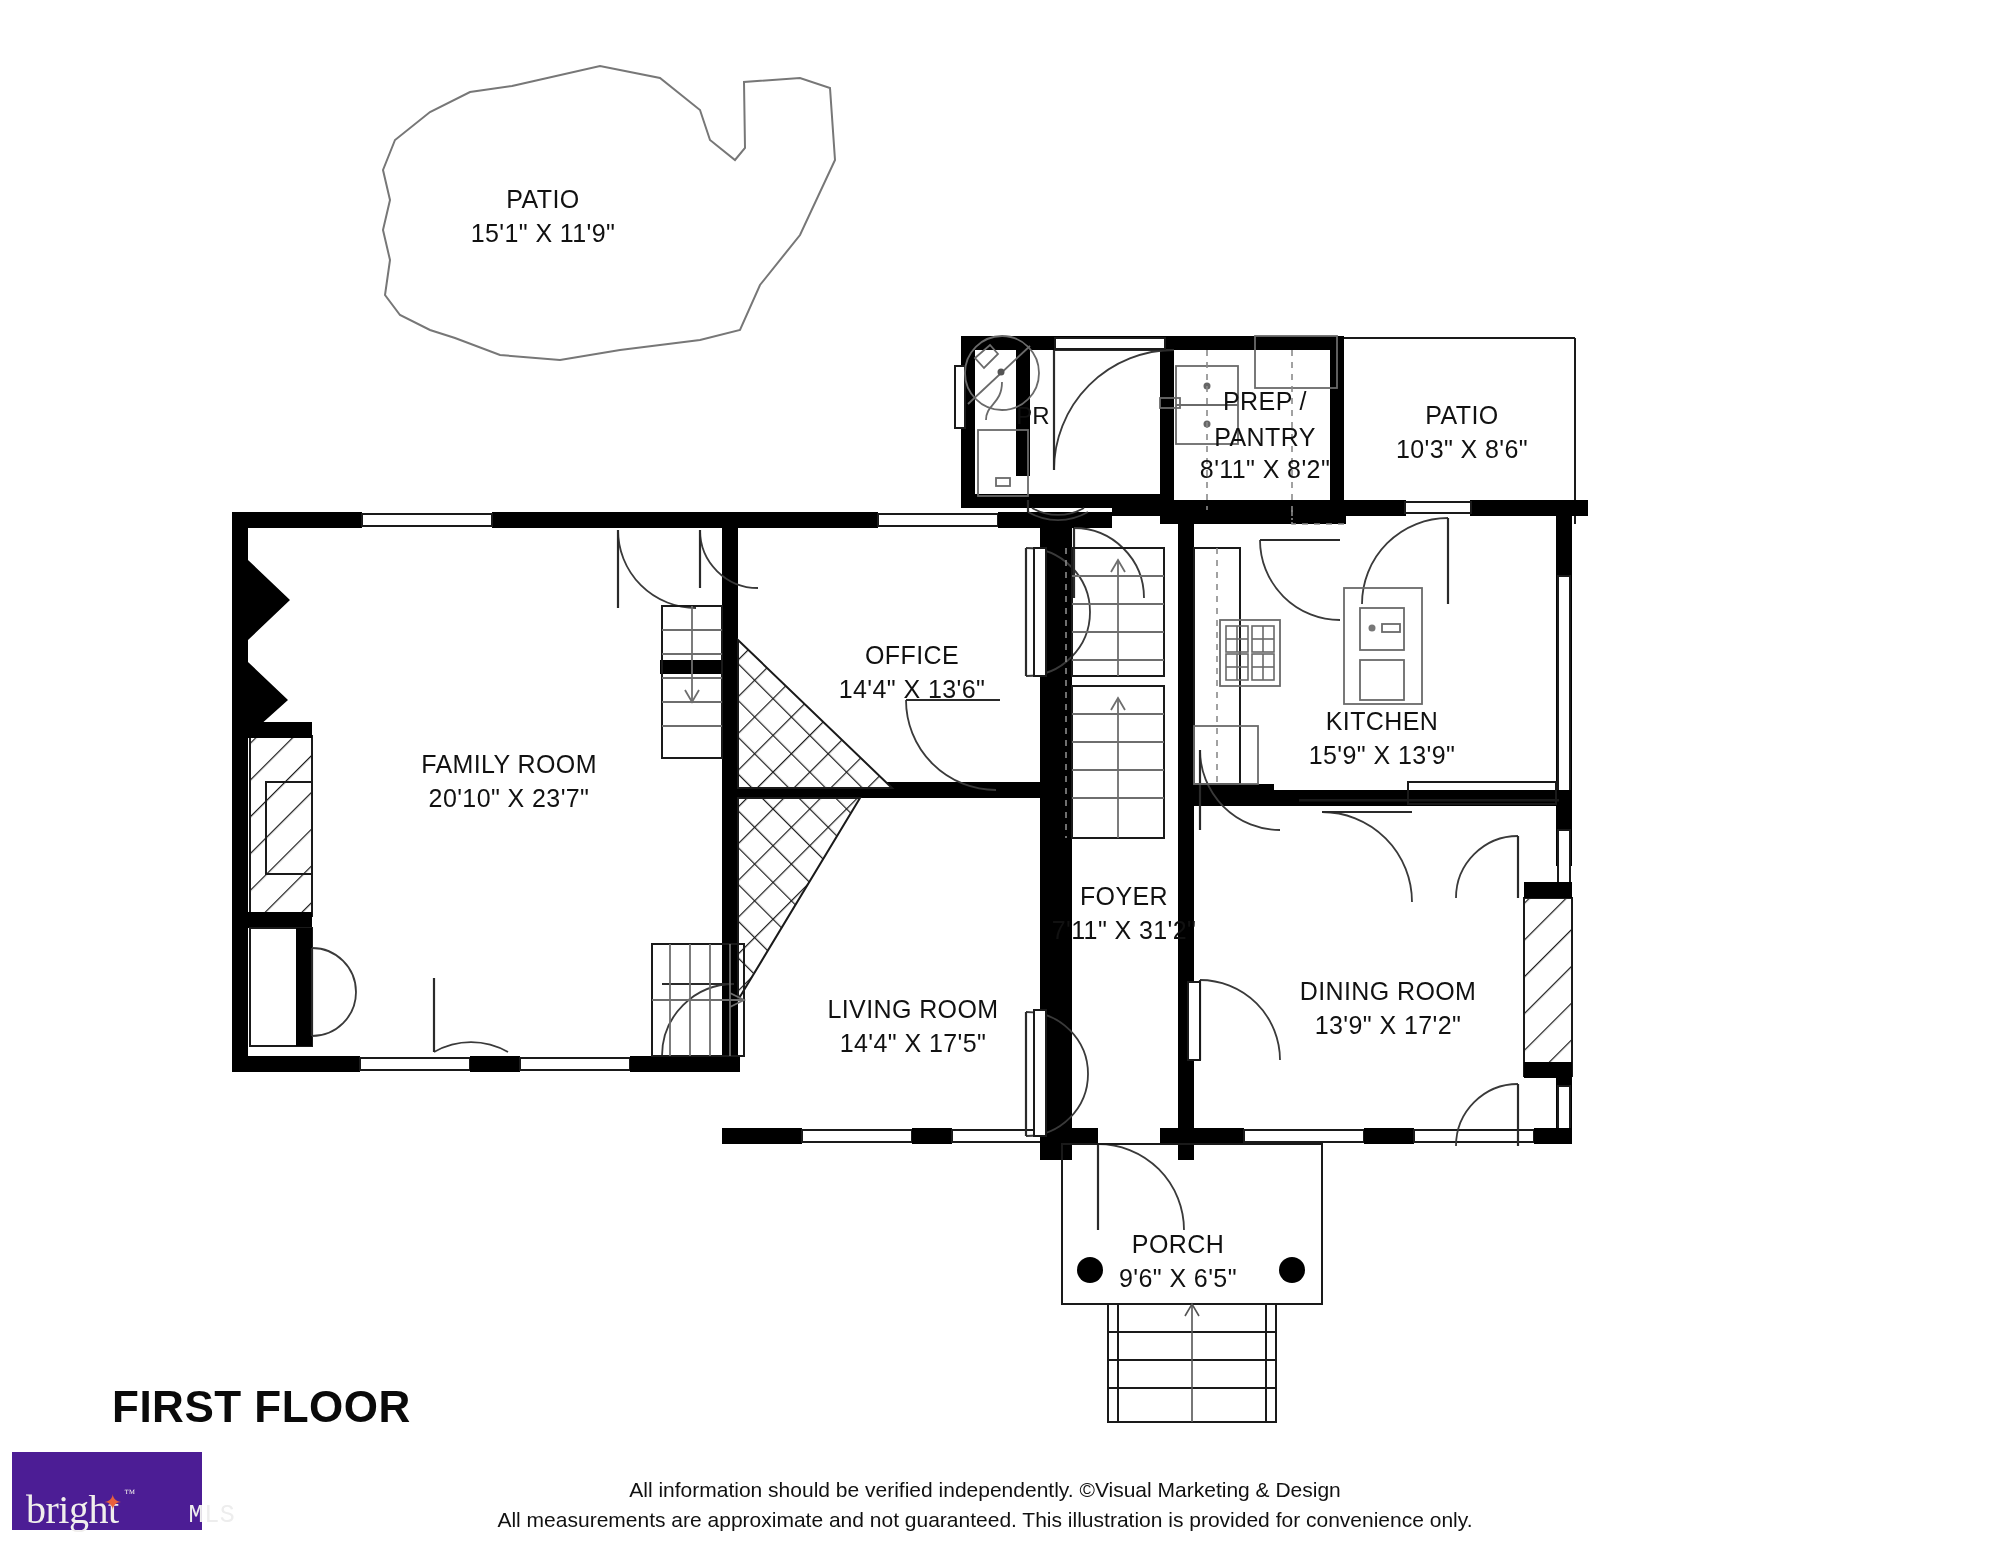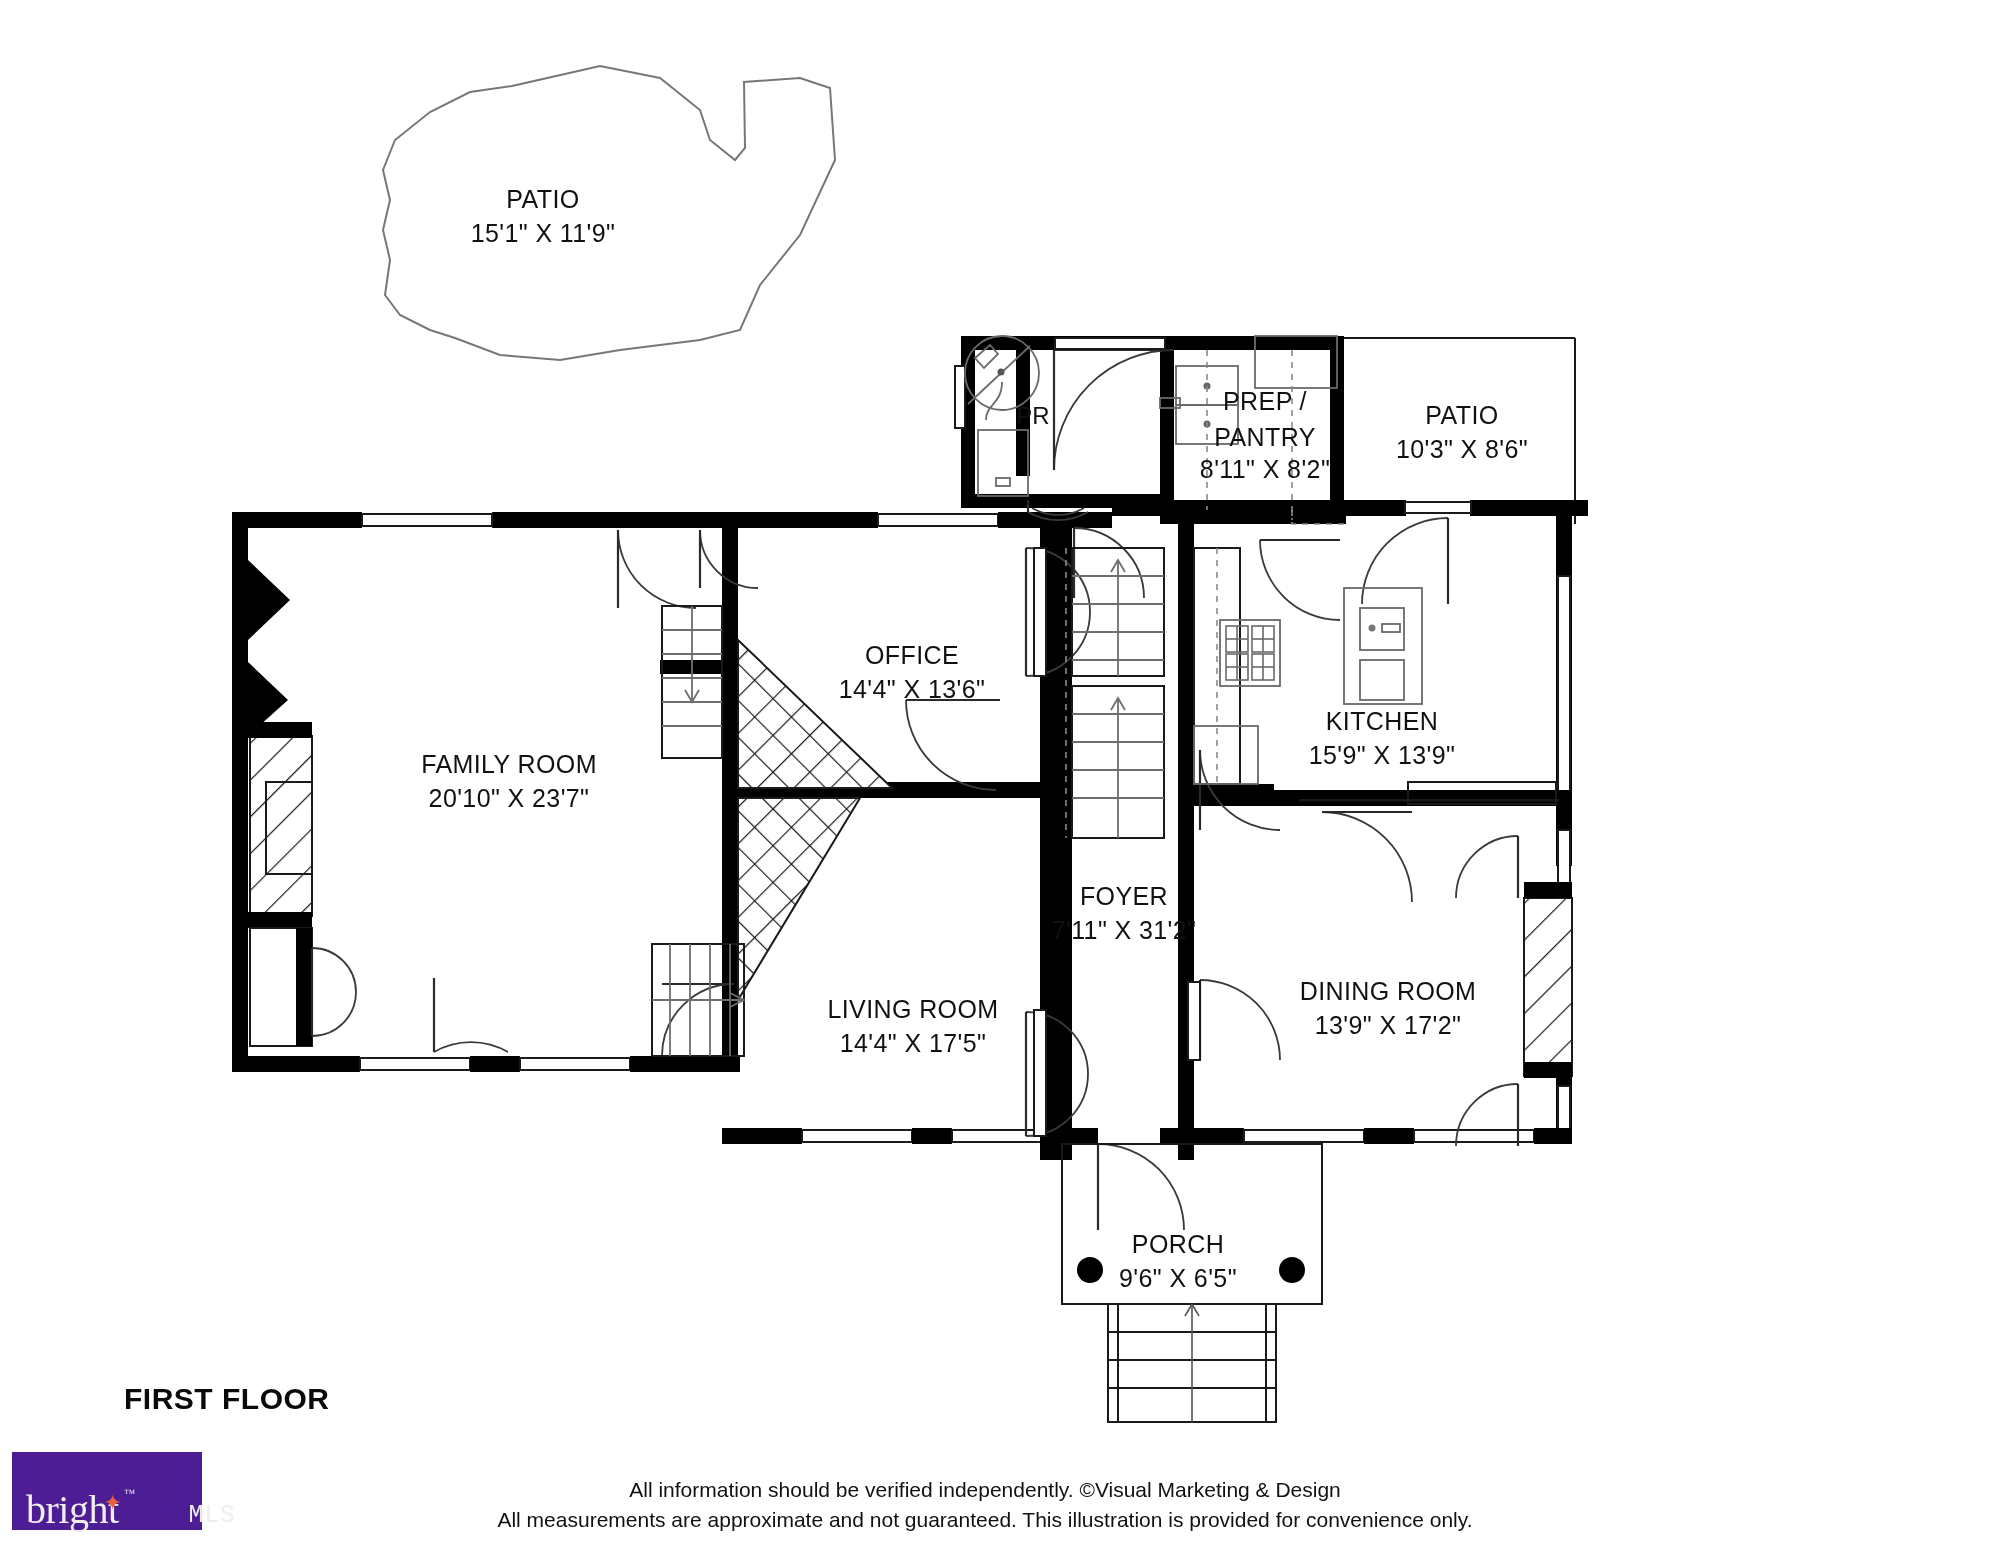"FIRST FLOOR" .floor-title { font-size: 30px -> 44px; margin-left: 12px -> none }
